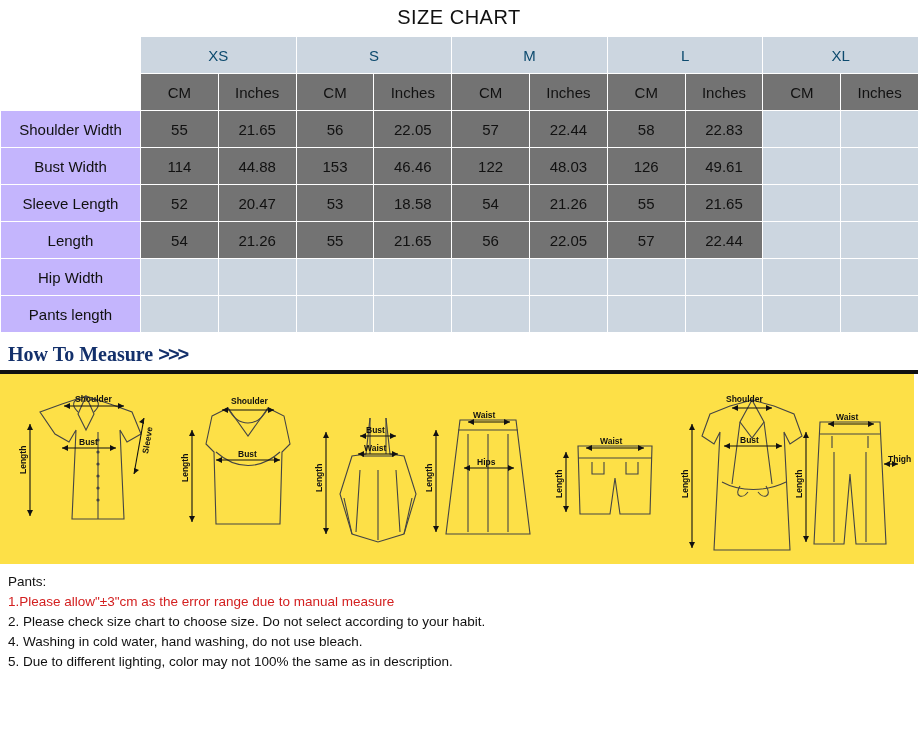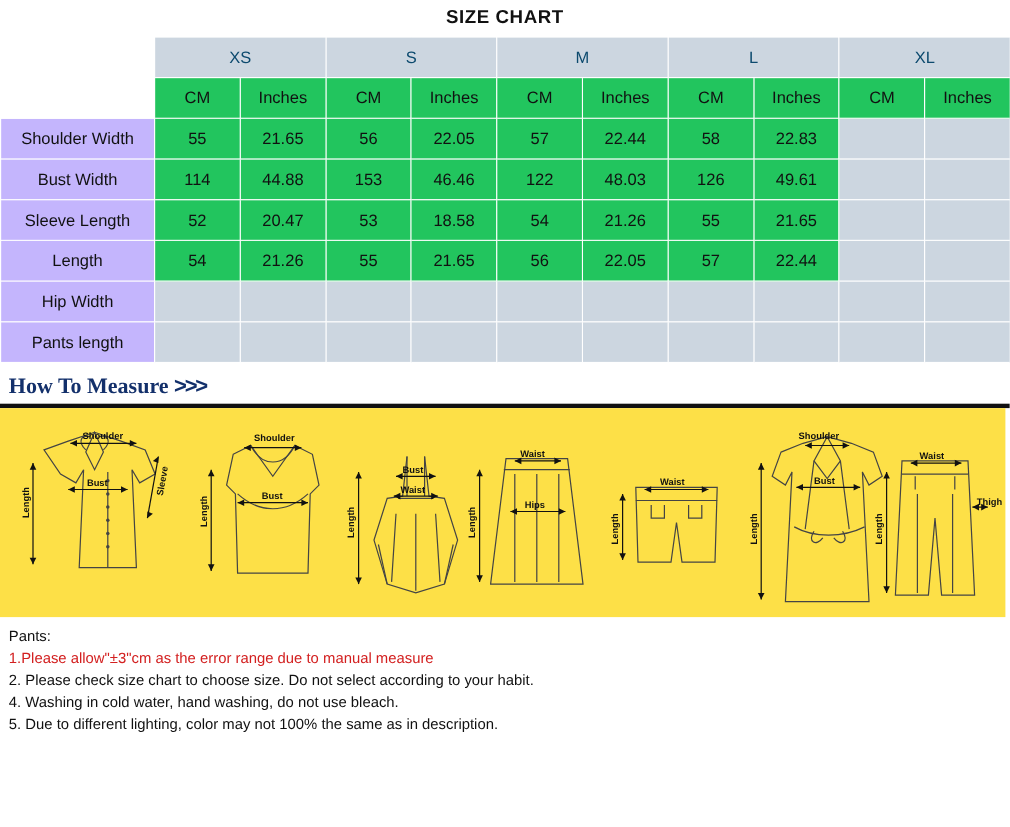"SIZE CHART" .title { font-size: 17px -> 20px; font-weight: bold -> normal }
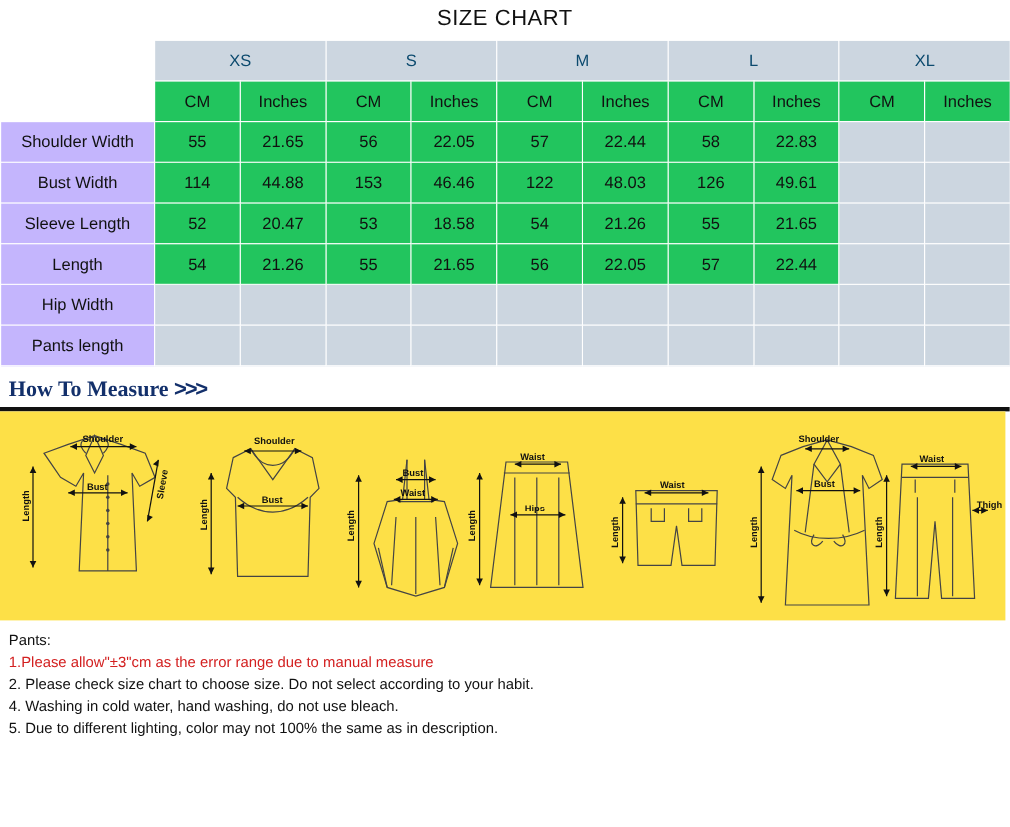"CM" .cell-light { background: #22c55e -> #737373 }
